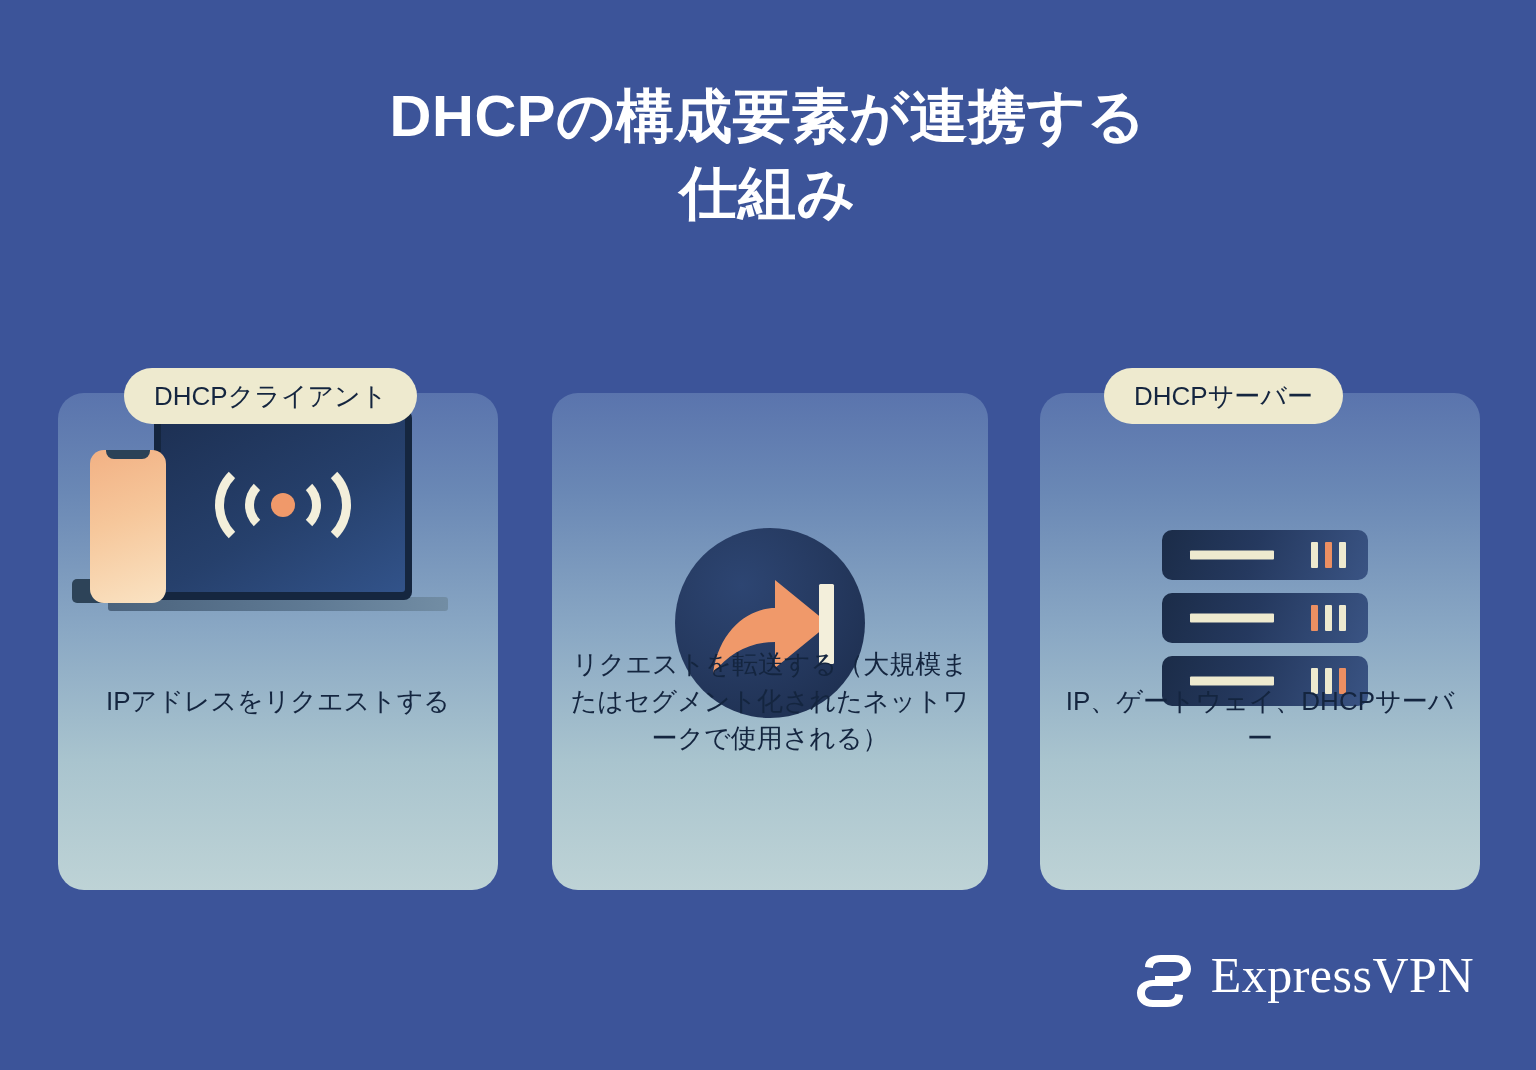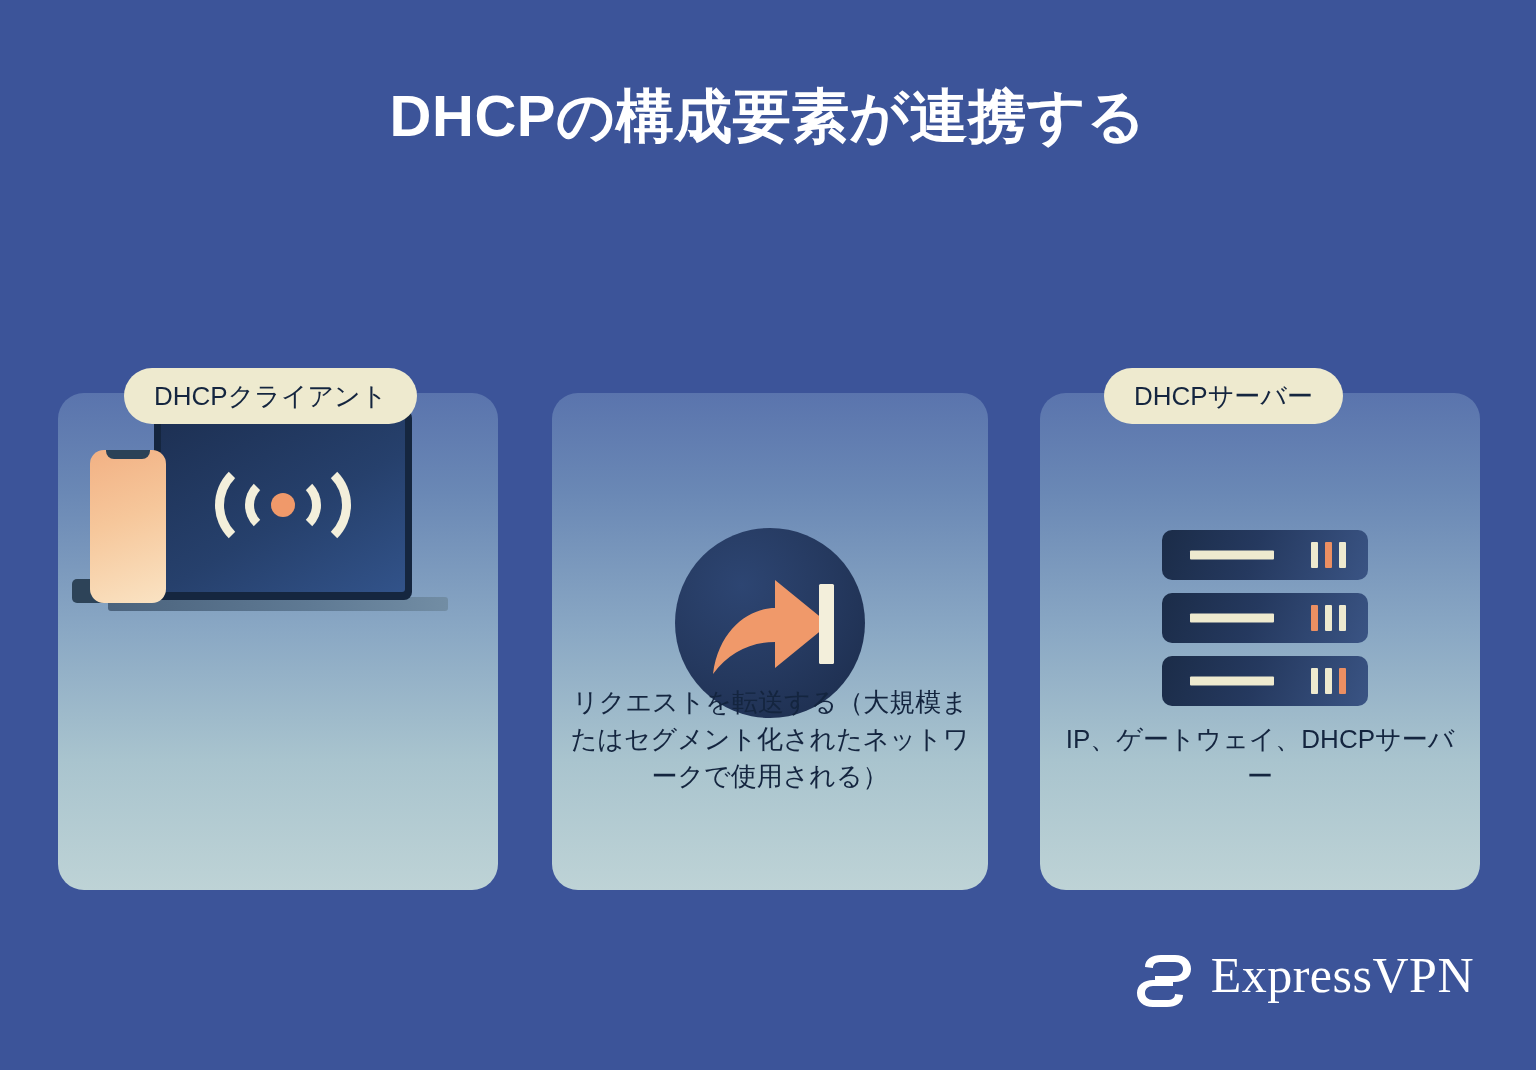"仕組み" span.title-line { html: none -> <span>仕組み</span> }
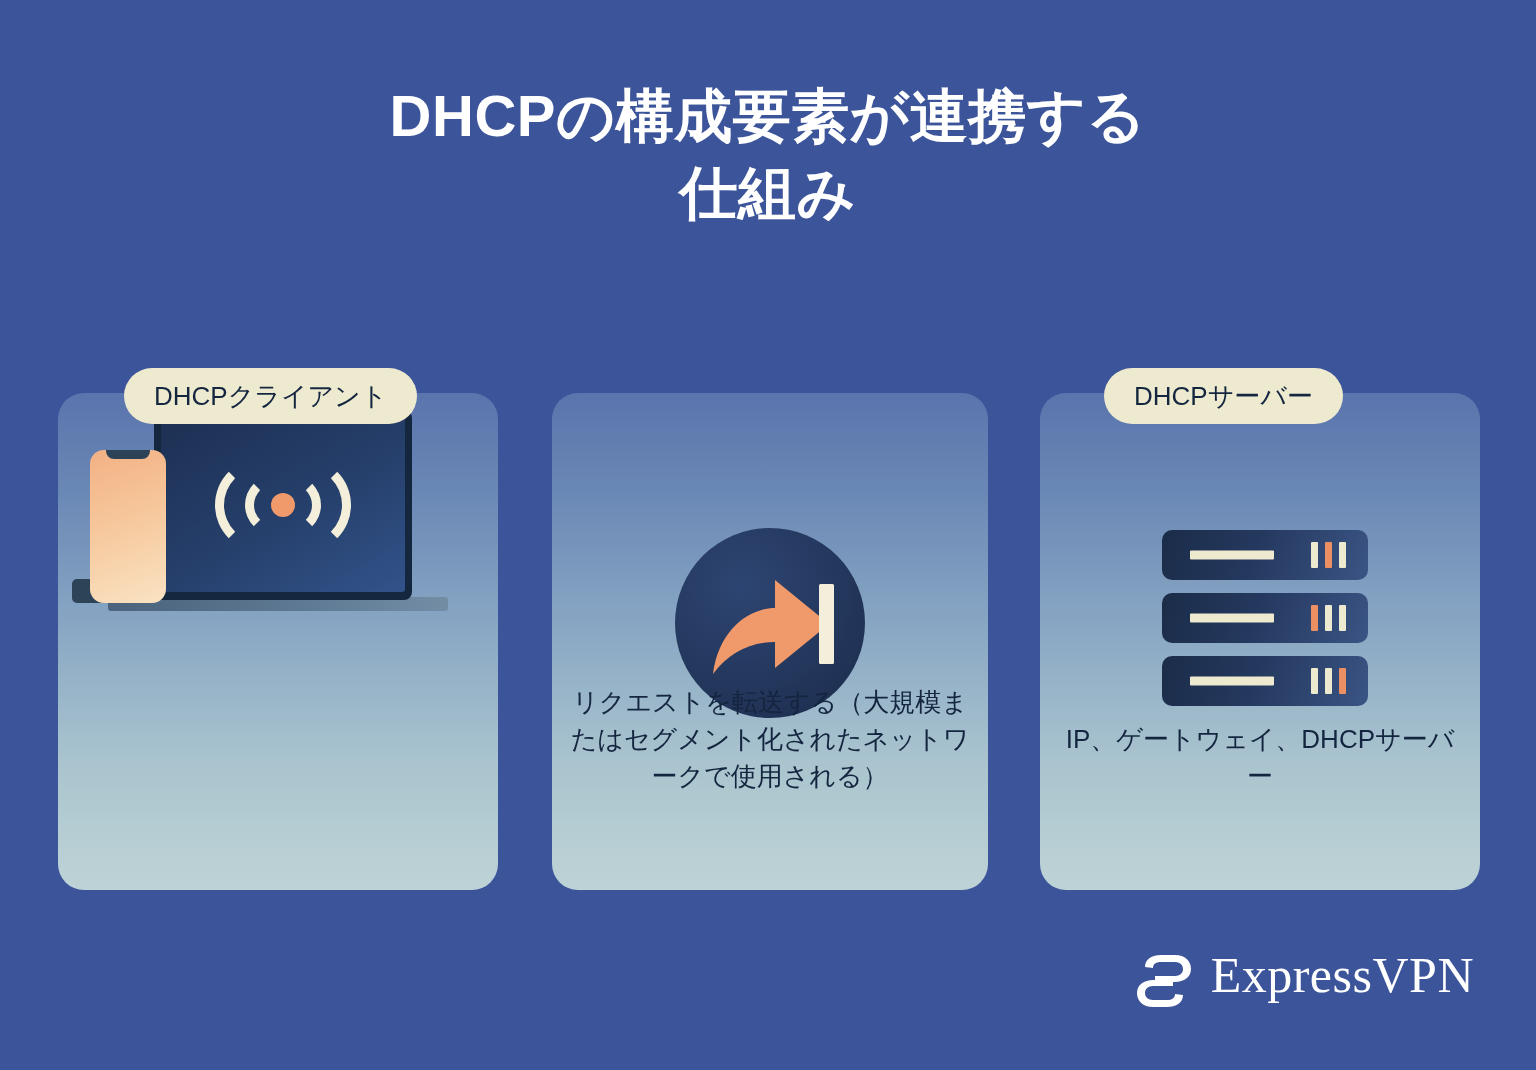"リクエストを転送する（大規模またはセグメント化されたネットワークで使用される）" .caption { margin-top: 38px -> none }
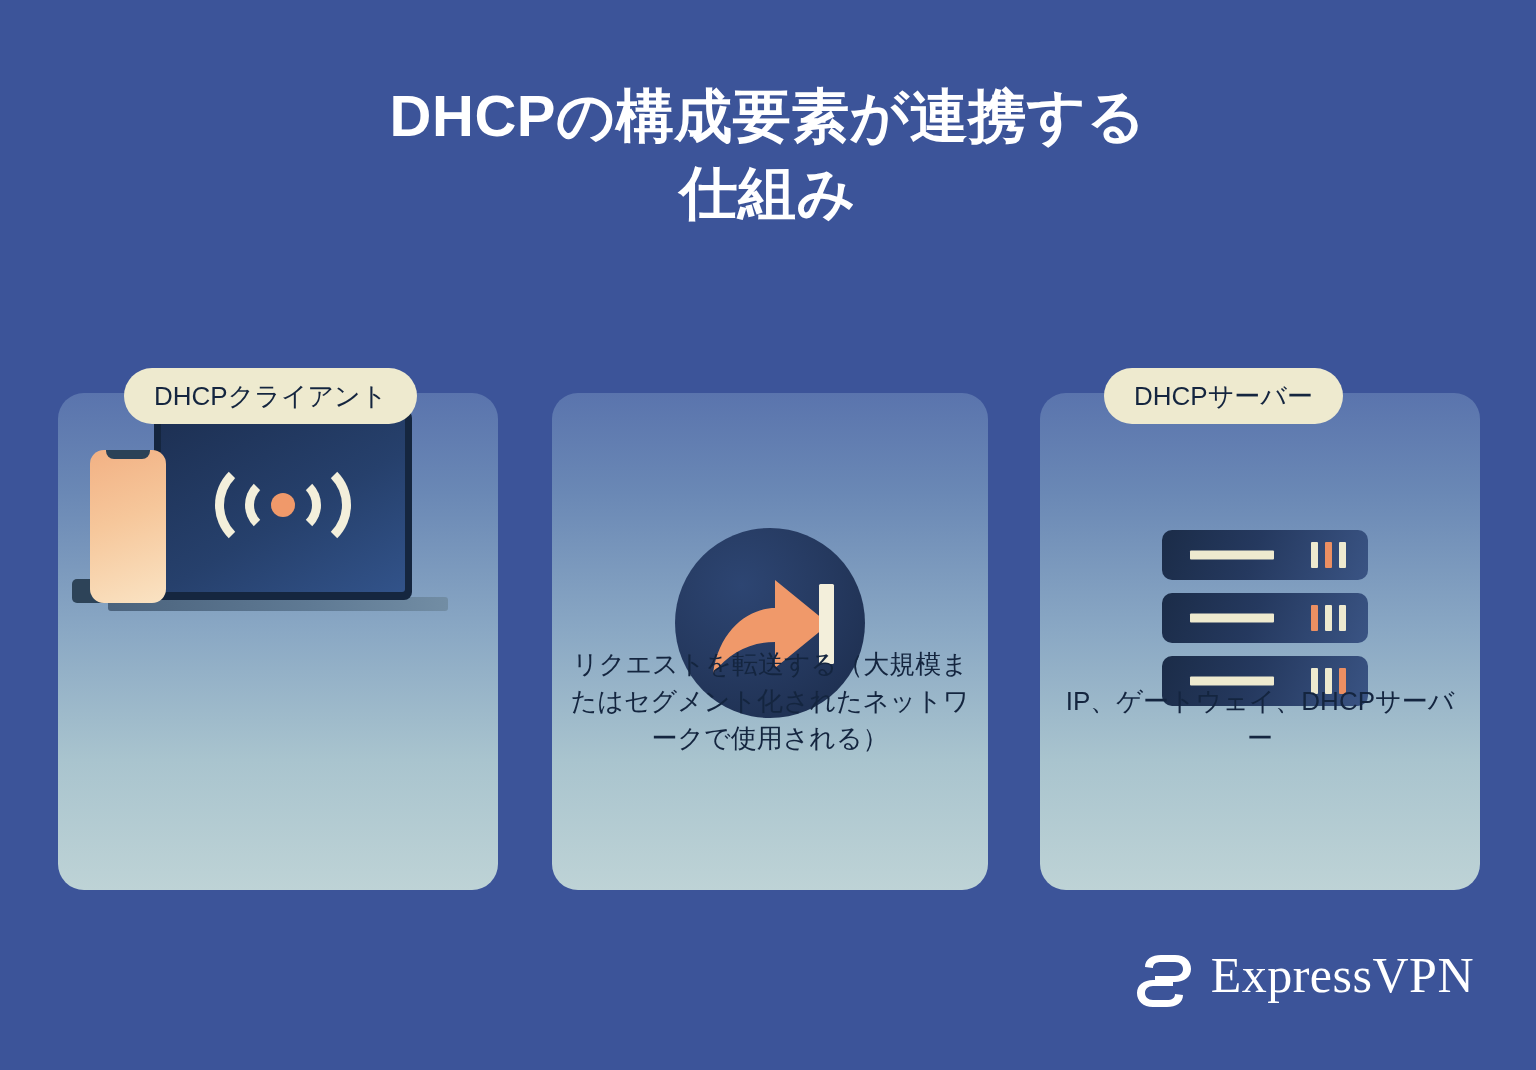"IPアドレスをリクエストする" div.caption { html: none -> <div>IPアドレスをリクエストする</div> }
